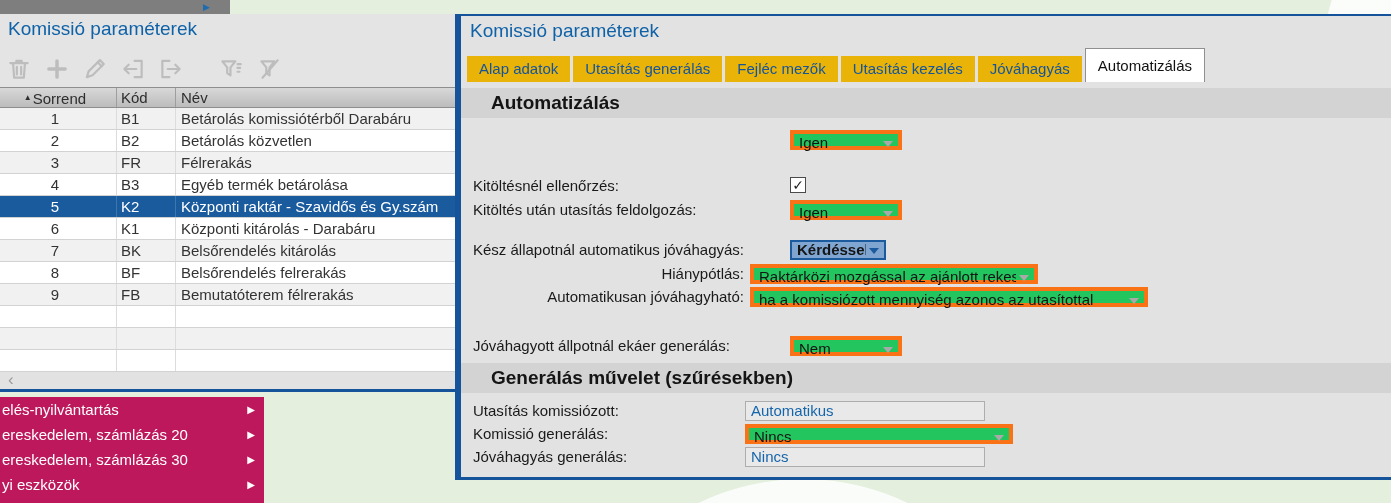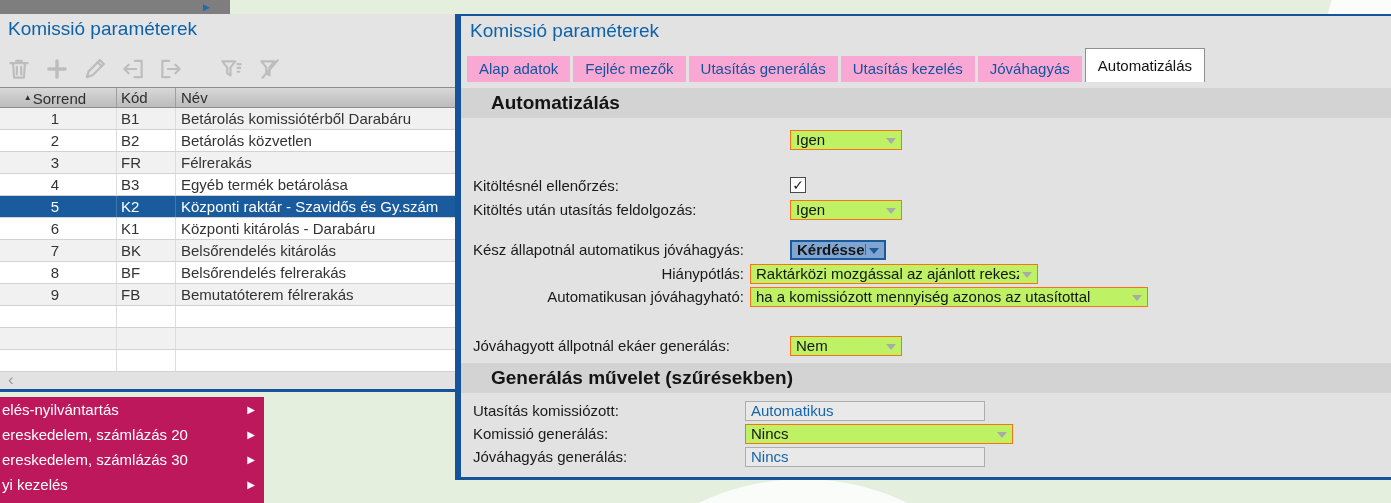"Alap adatok" .tab { background: #f9a8d4 -> #eab308 }
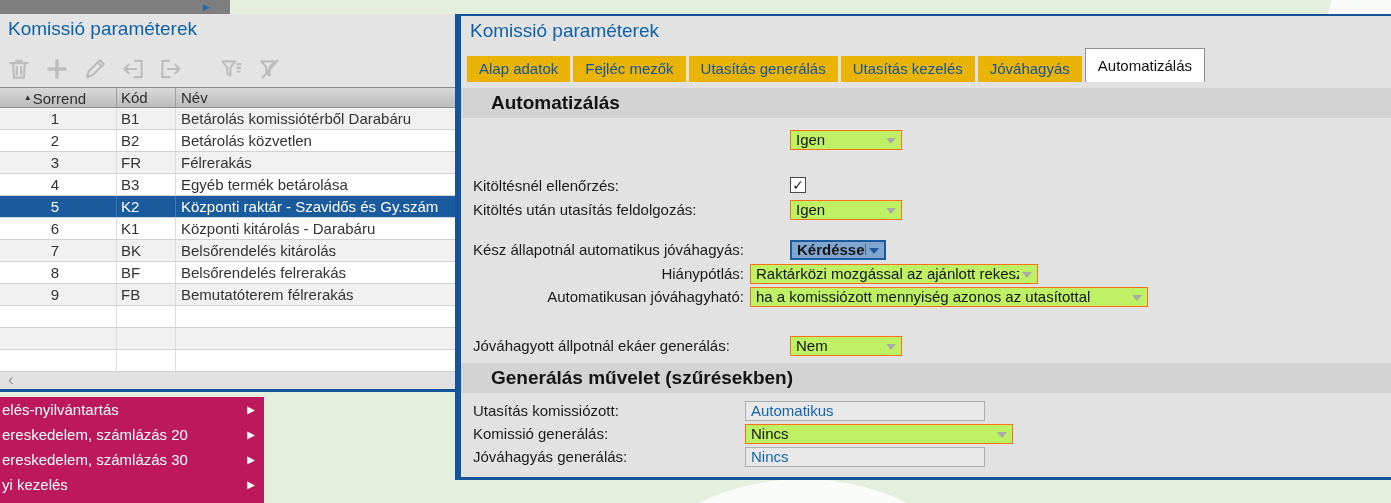"Fejléc mezők" div.tab { order: before "Utasítás generálás" -> after "Utasítás generálás" }
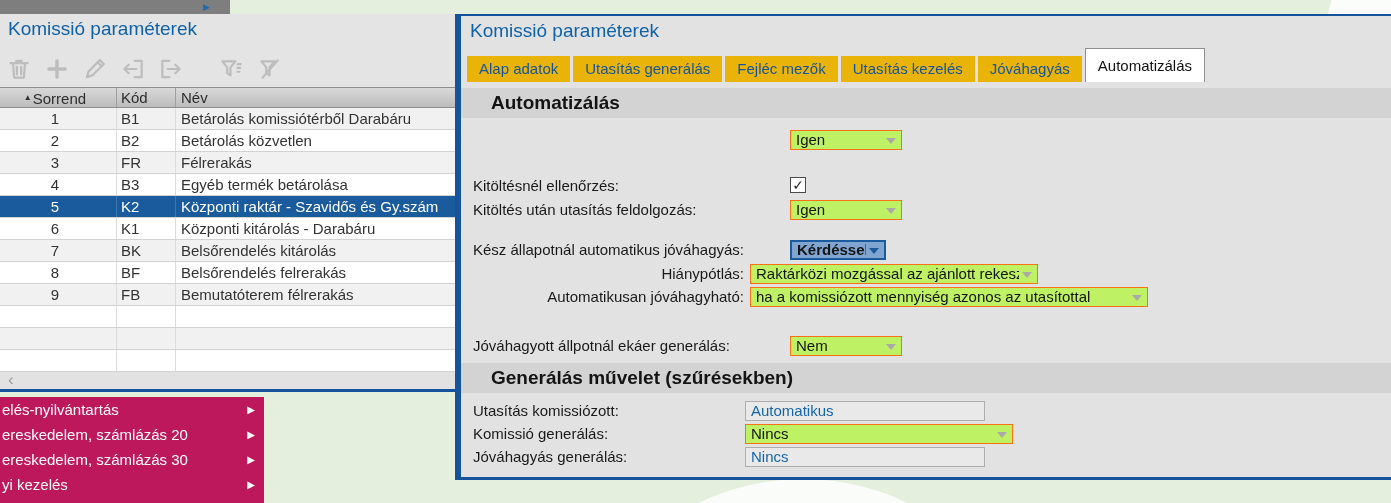"Igen" .select { background: #bef264 -> #22c55e; border: 1px solid #f97316 -> 4px solid #f97316 }
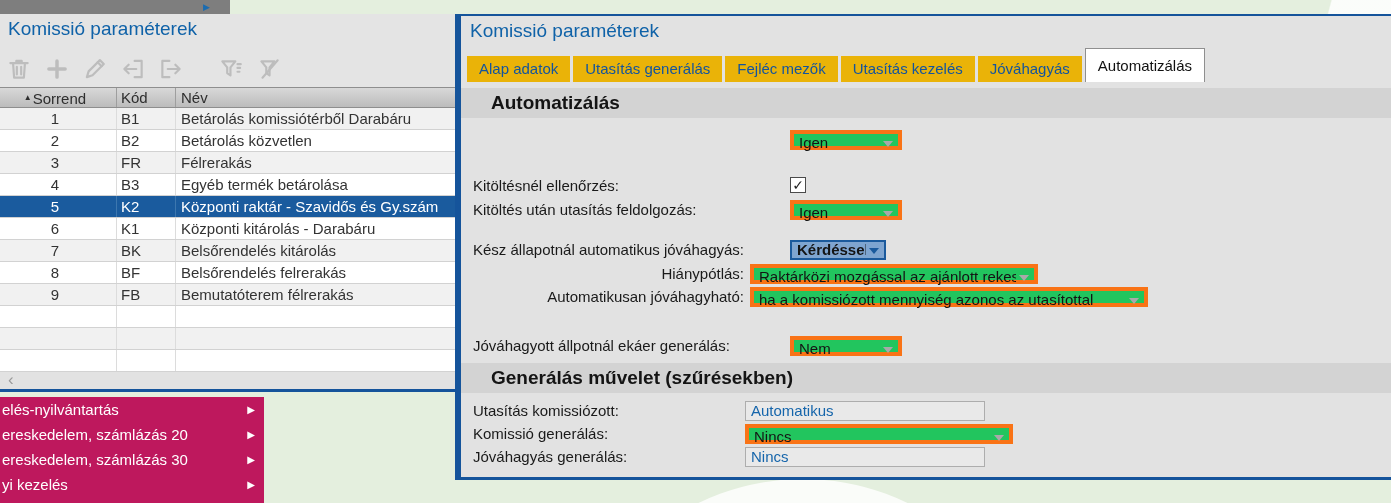"yi kezelés" span.mlabel { text: kezelés -> eszközök }
